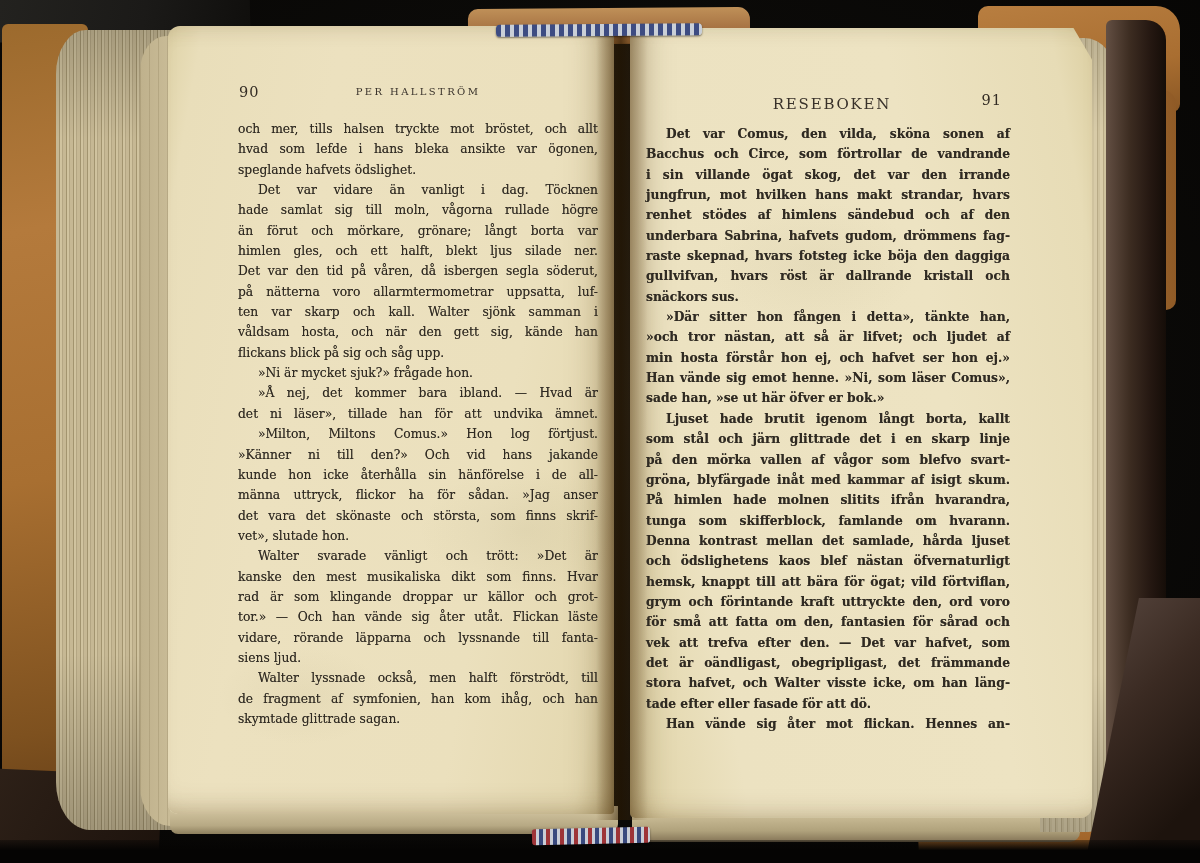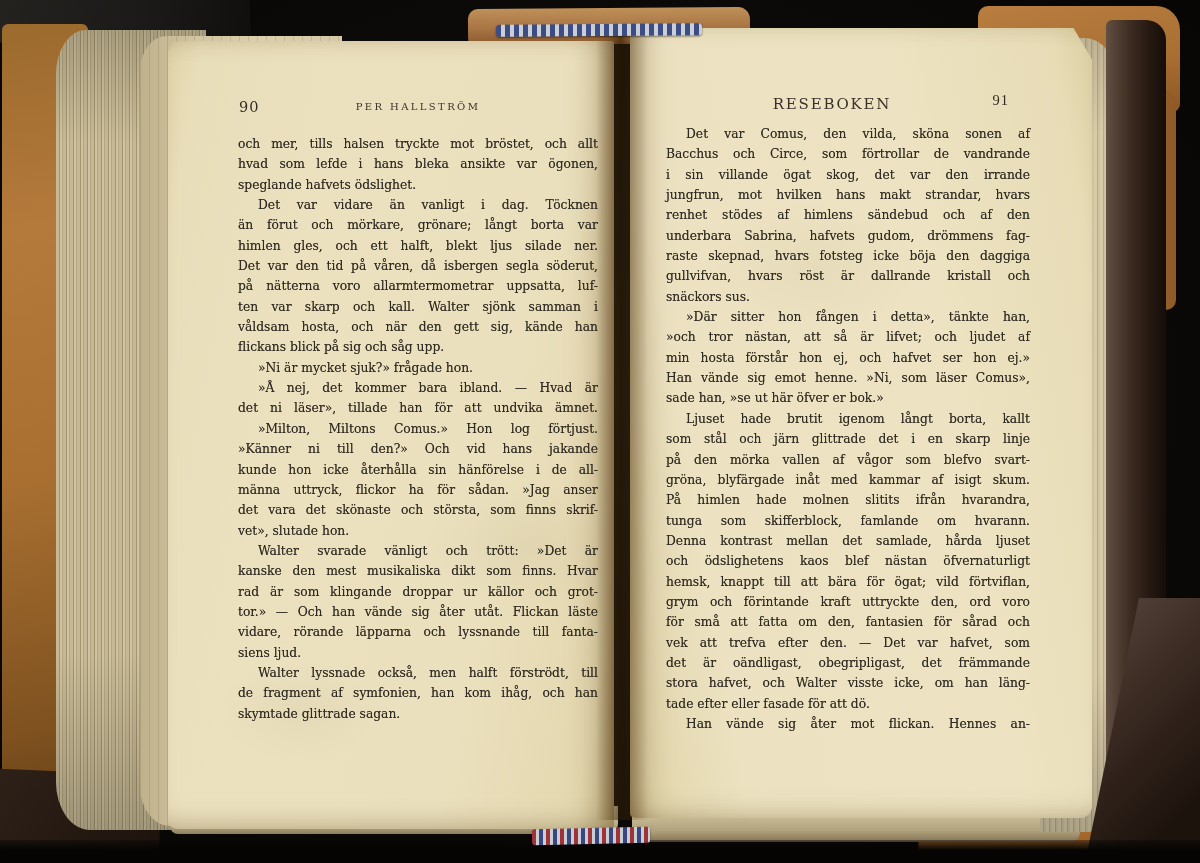"90" .page-left { top: 41px -> 26px }
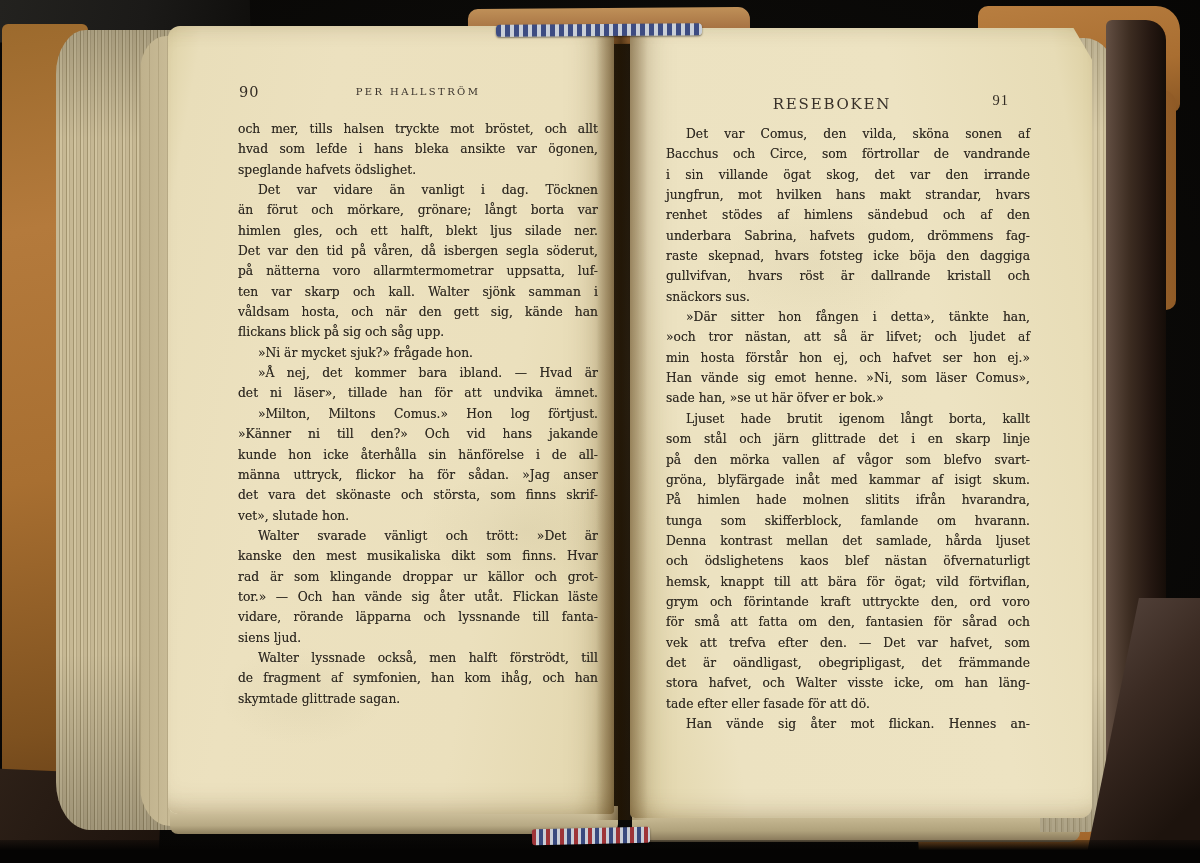"91" .pagenum.r { font-family: Liberation Serif, serif -> none; right: 5px -> 12px }
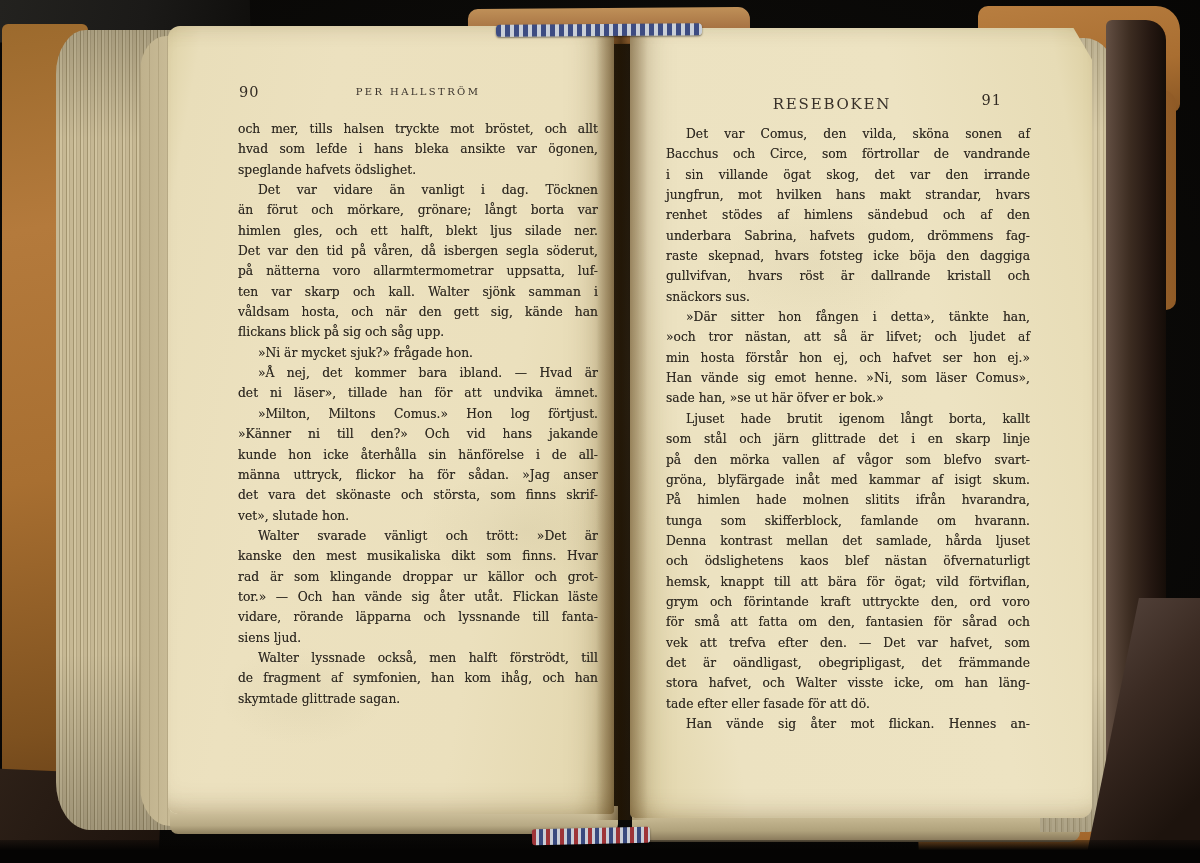"Det var Comus, den vilda," .page-right .pg-body { font-weight: none -> bold; left: 36px -> 16px }
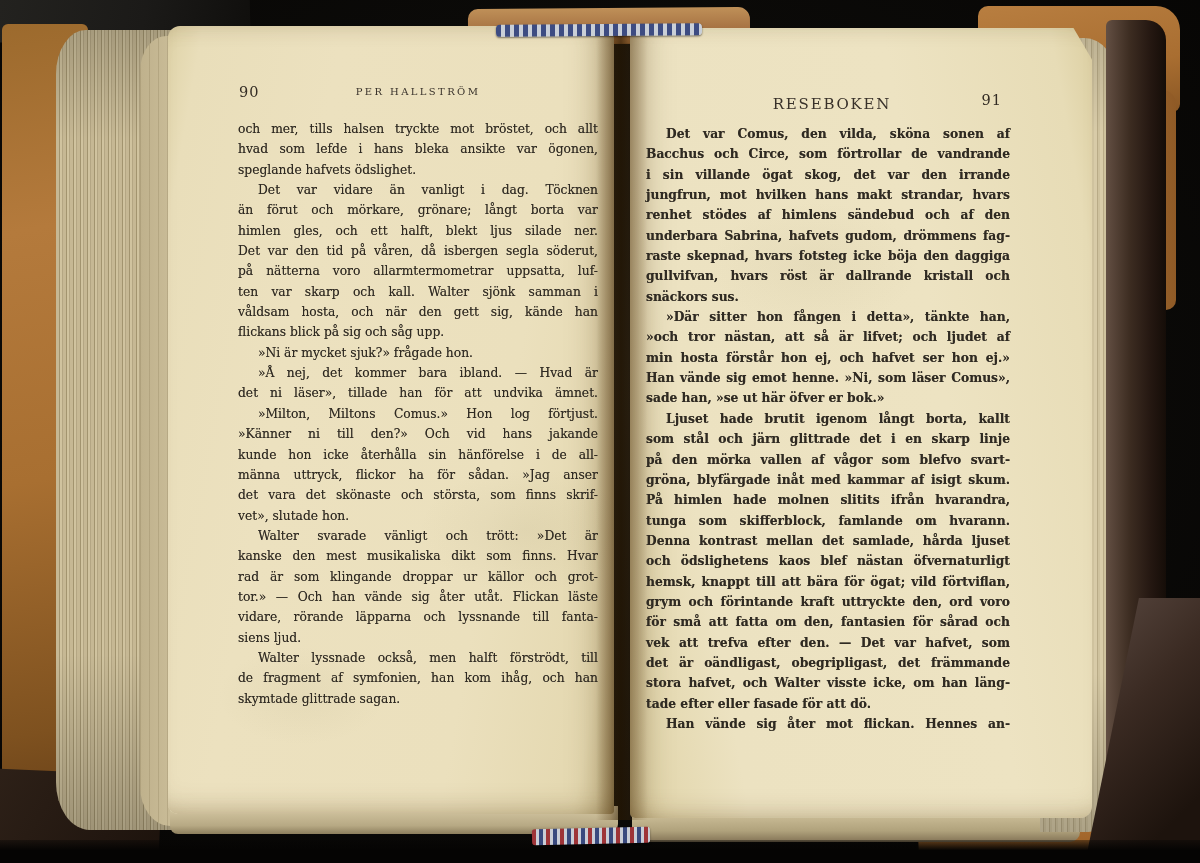"hade samlat sig till moln," div.line { html: none -> <div>hade samlat sig till moln, vågorna rullade högre</div> }
